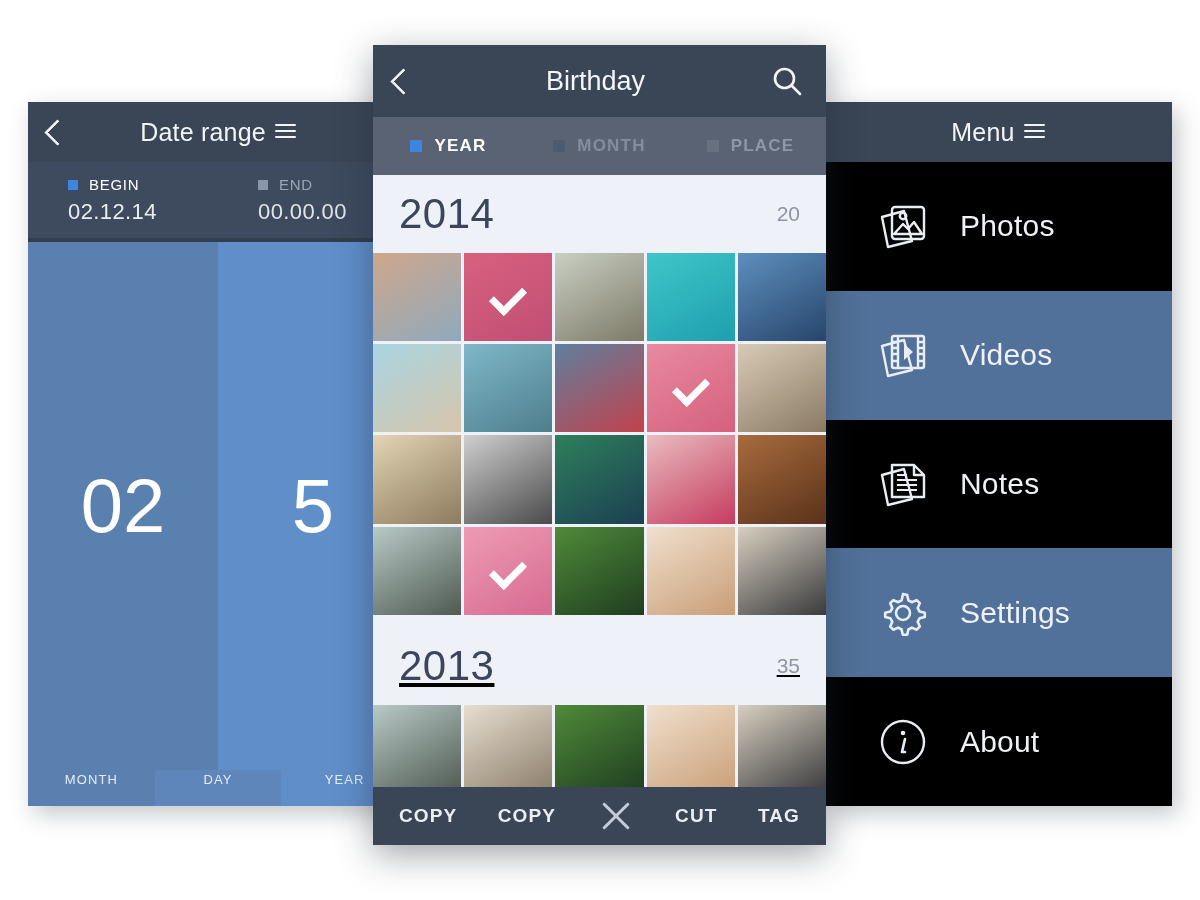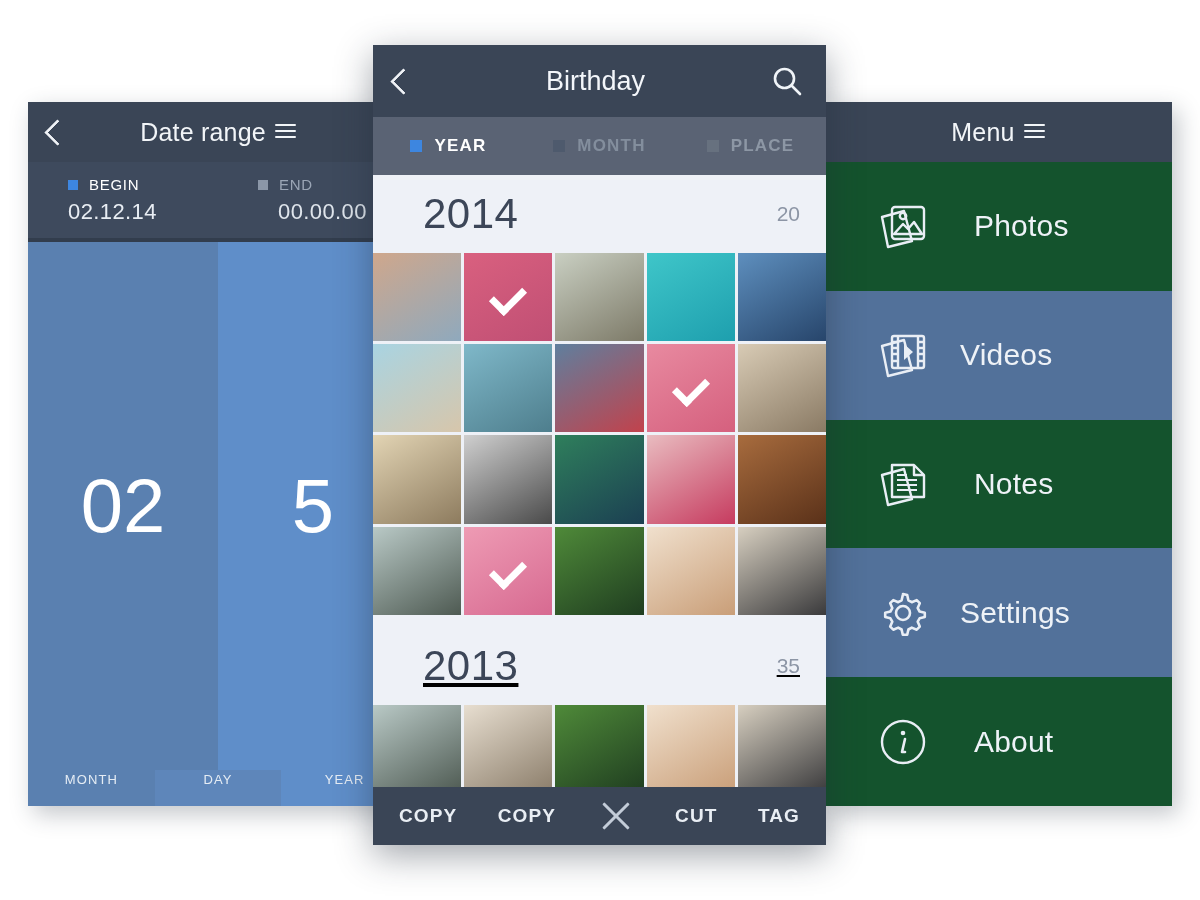"00.00.00" .range-value.off { margin-left: 20px -> none }
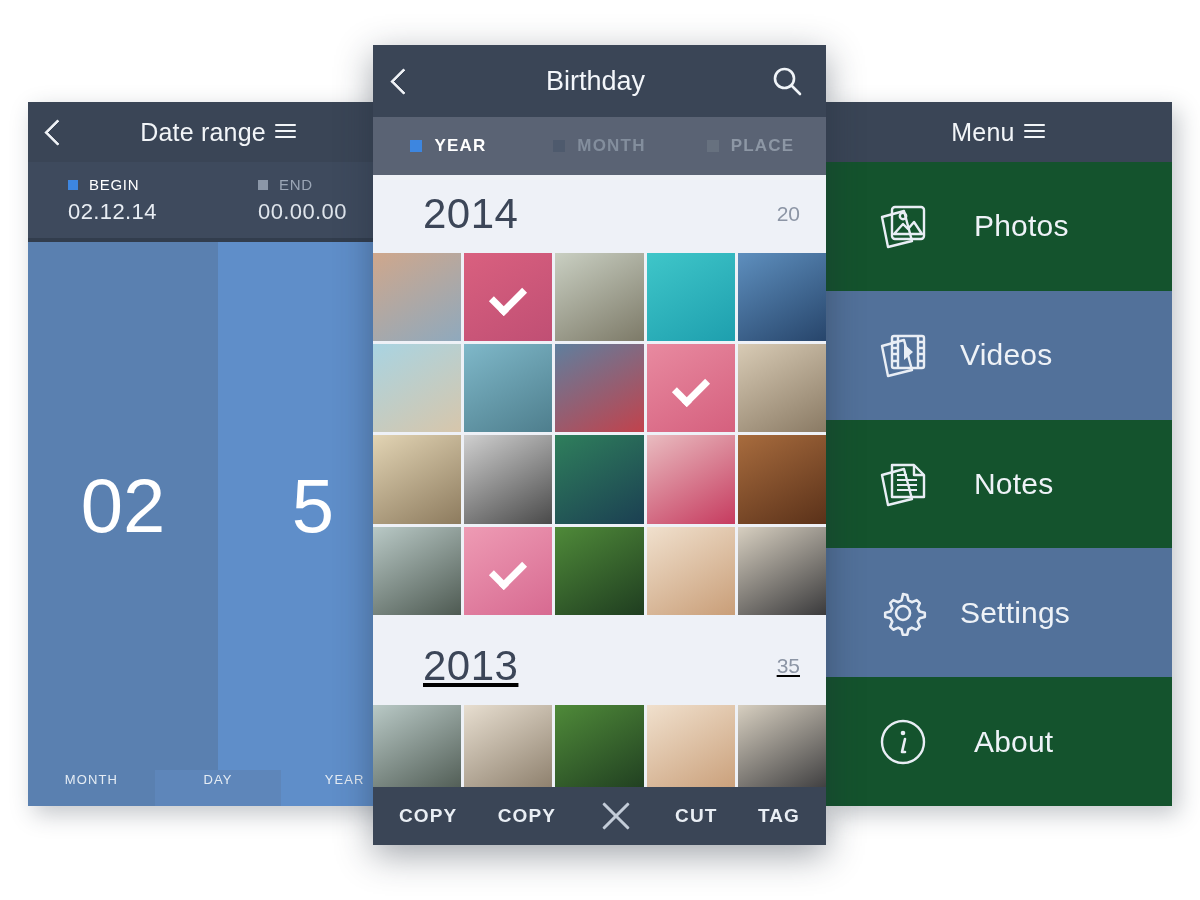"2014" .year-name { margin-left: 24px -> none }
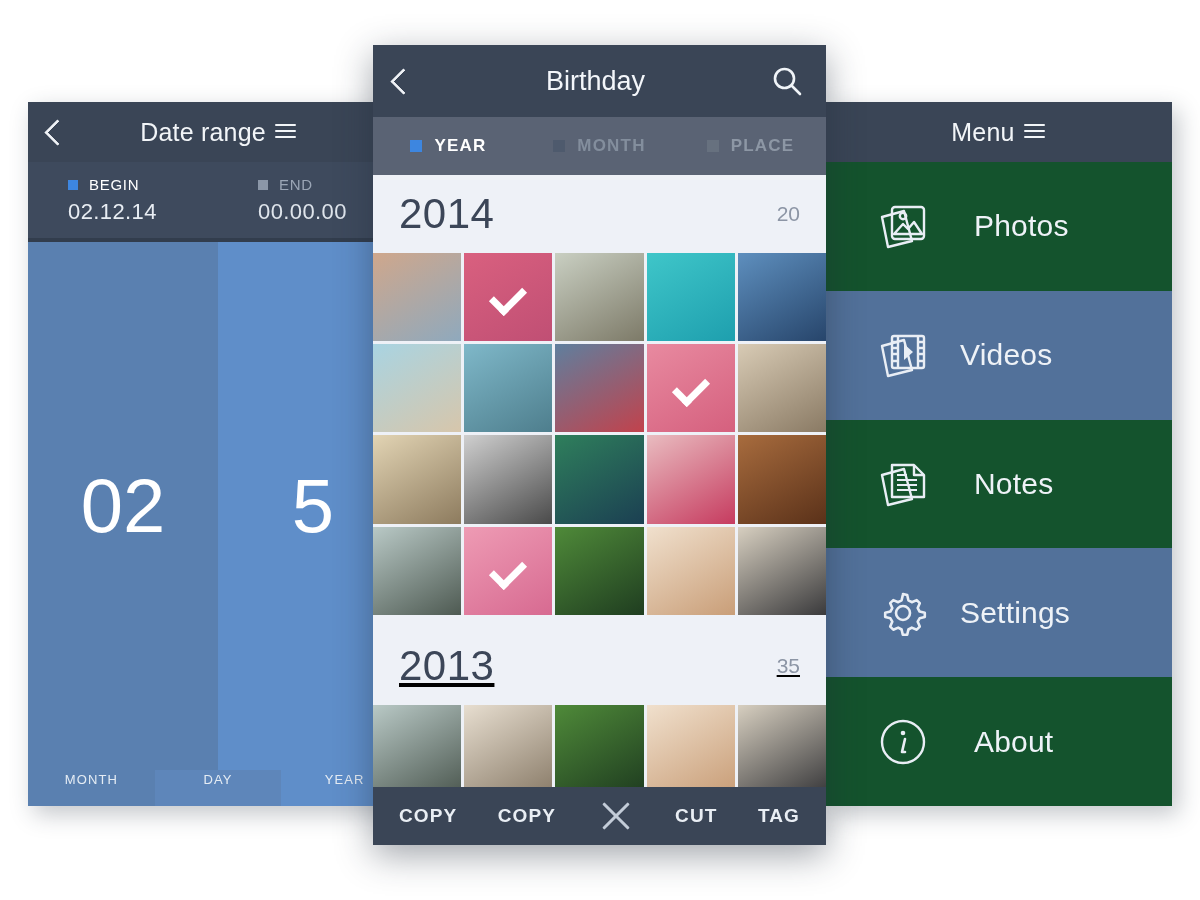"Photos" .menu-item.odd { background: #14532d -> #000000; gap: 14px -> none }
